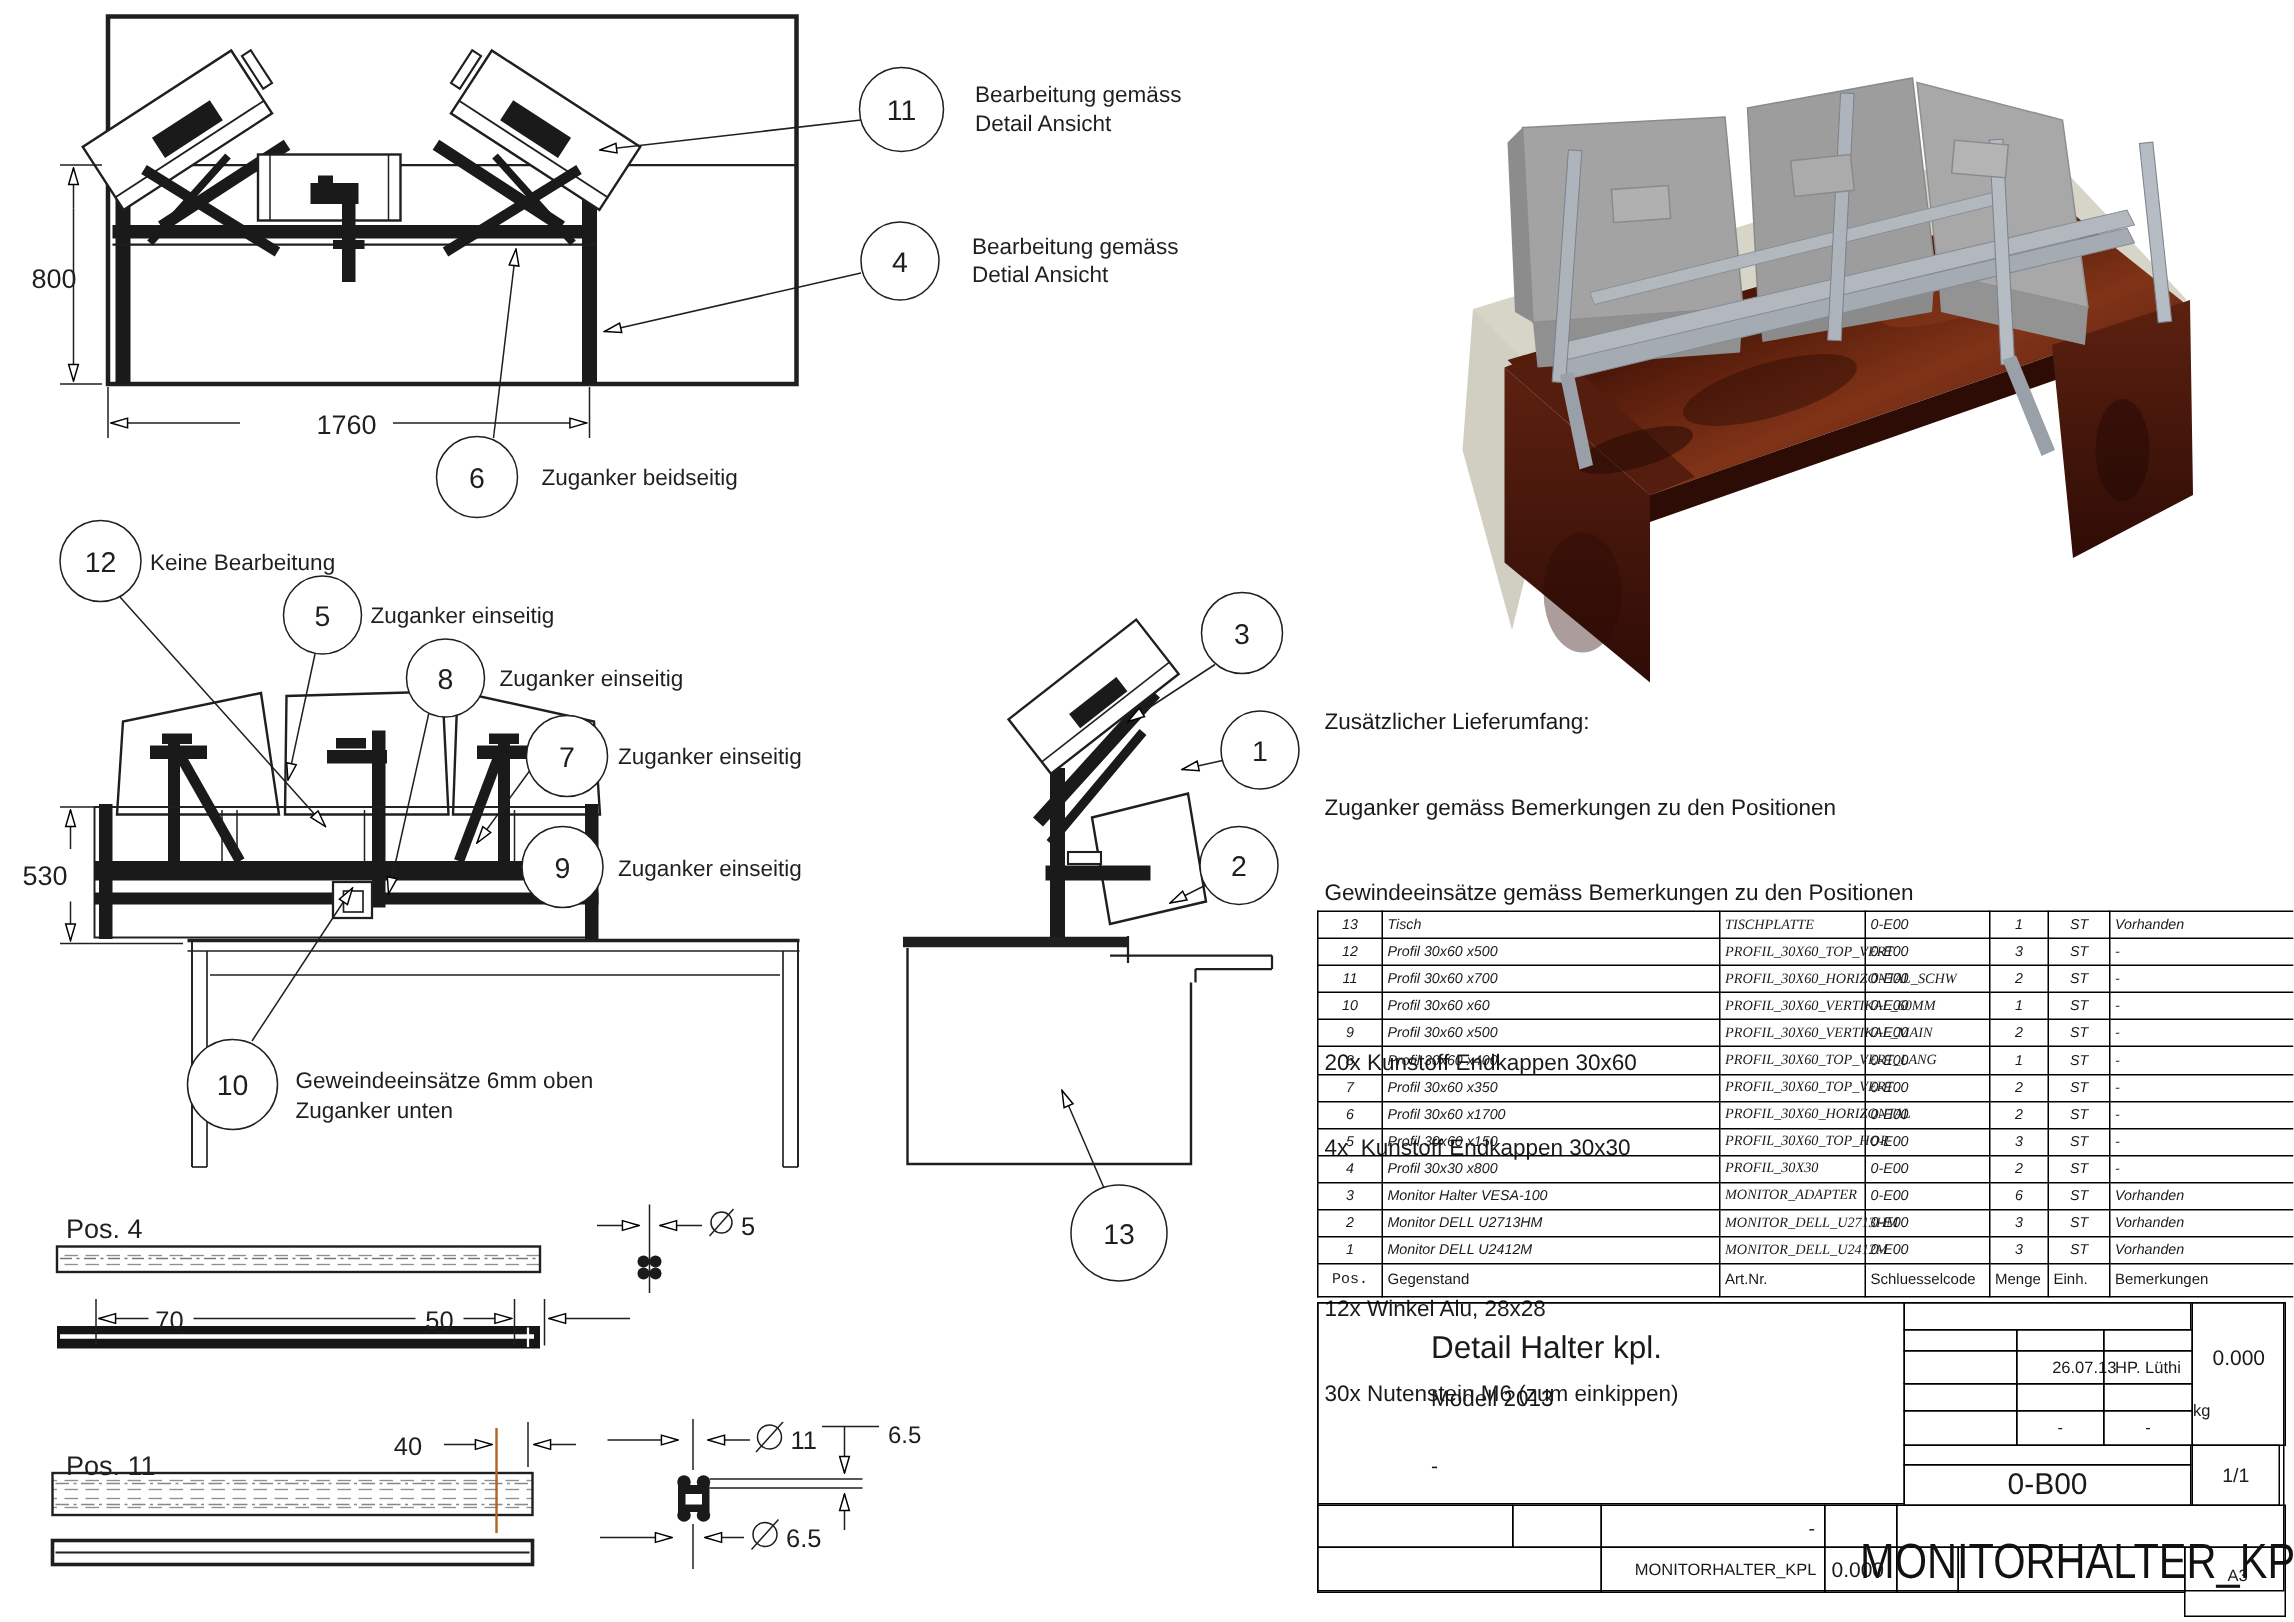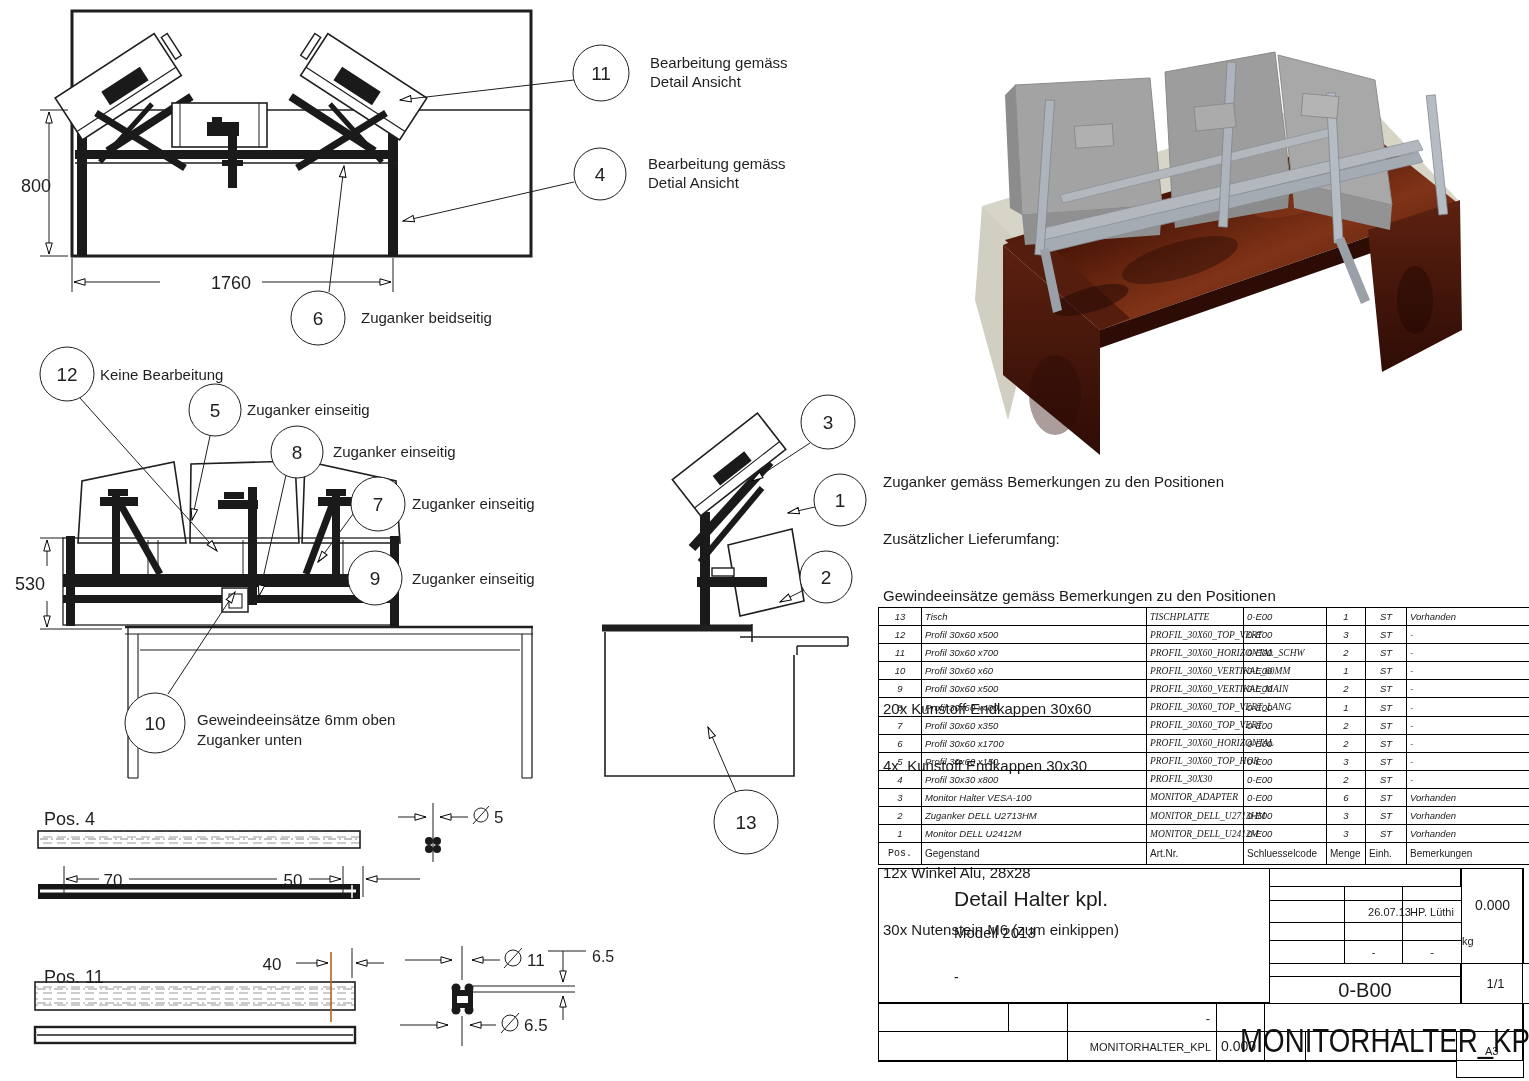"Zuganker gemäss Bemerkungen zu den" div { order: before "Zusätzlicher Lieferumfang:" -> after "Zusätzlicher Lieferumfang:" }
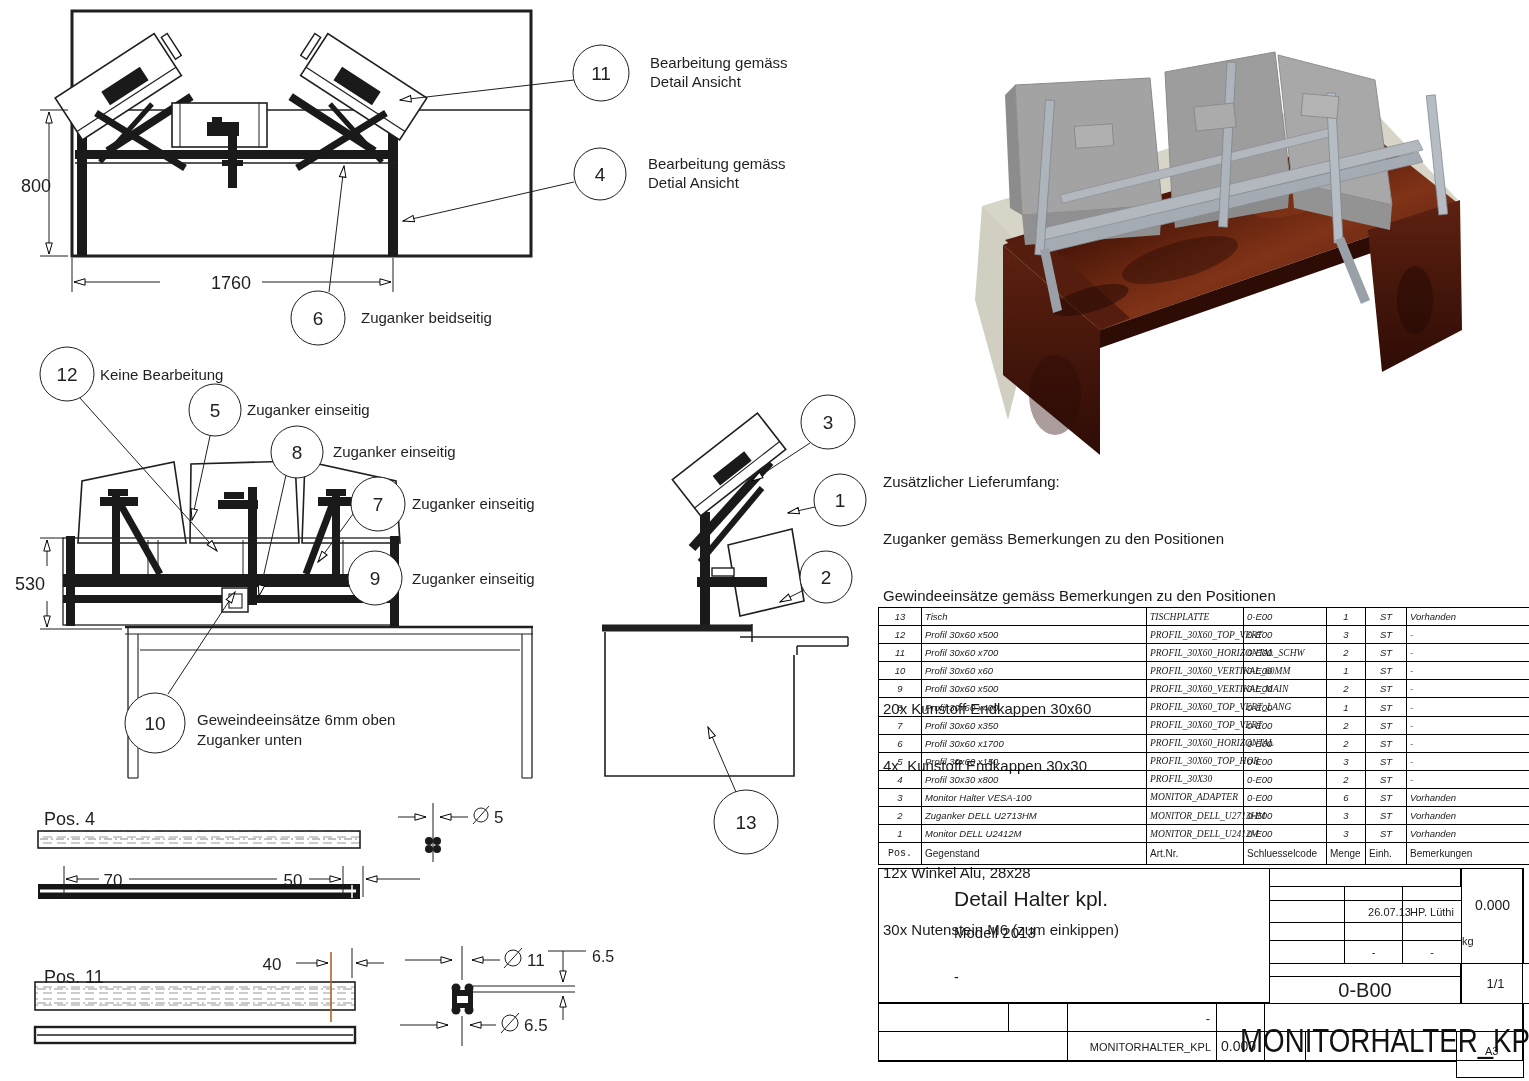"Zuganker DELL U2713HM" td.c-geg { text: Zuganker -> Monitor }
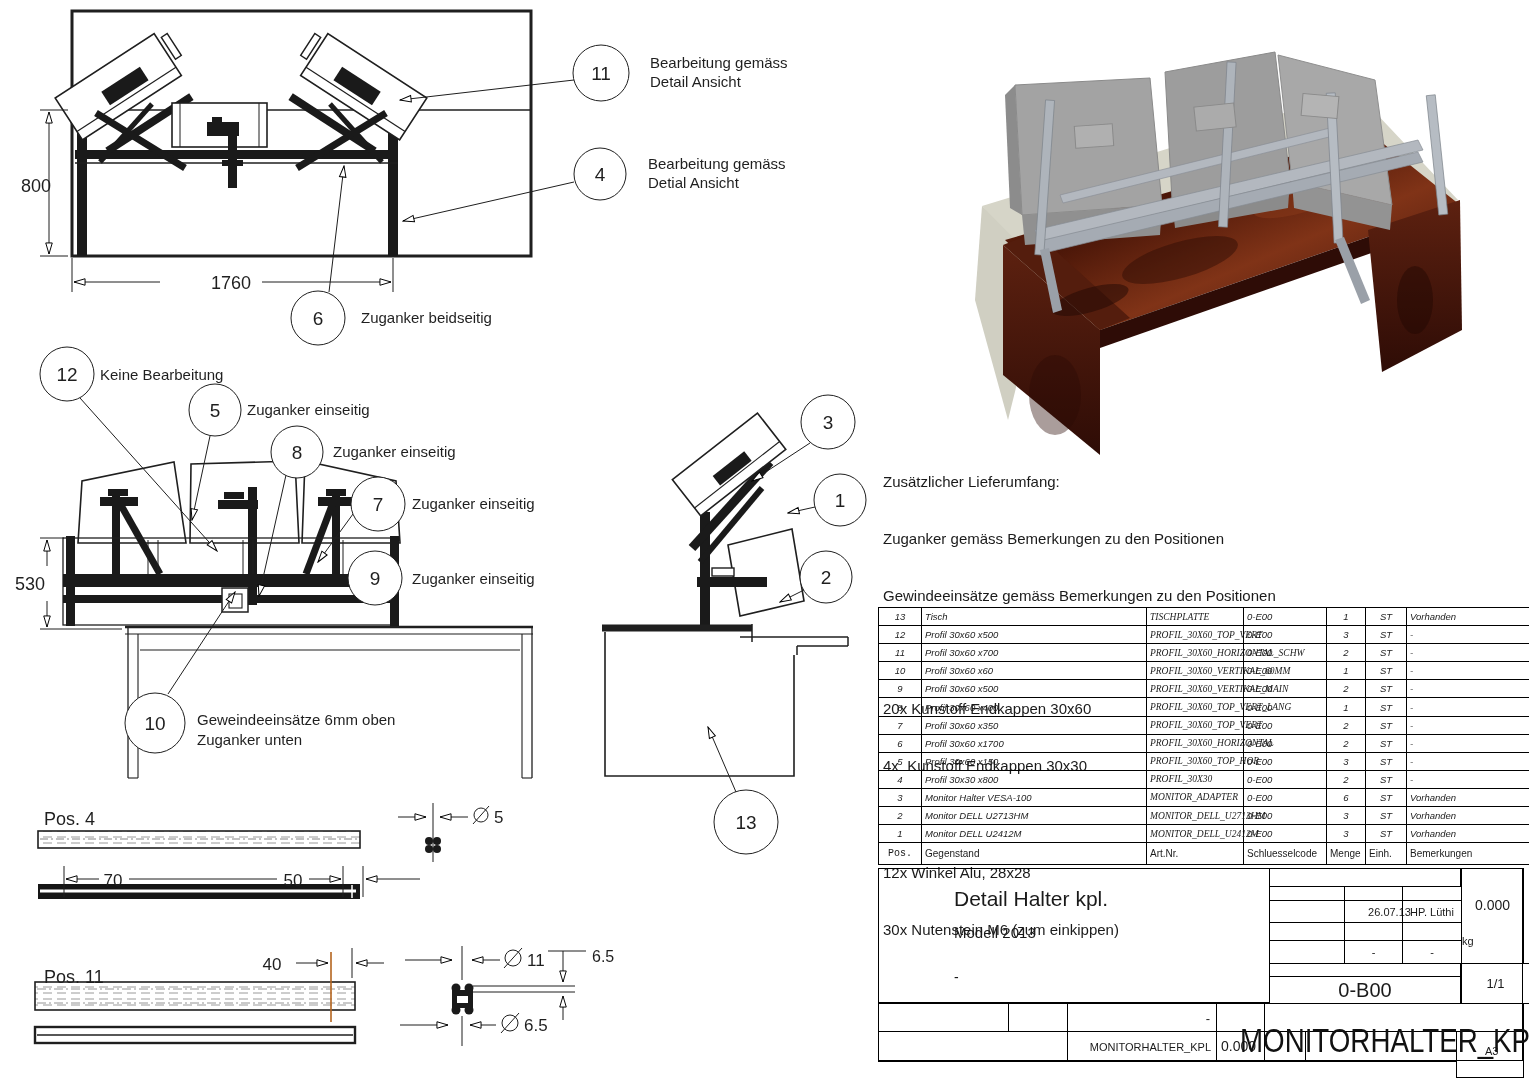"1/1" div.cell { width: 69px -> 59px }
